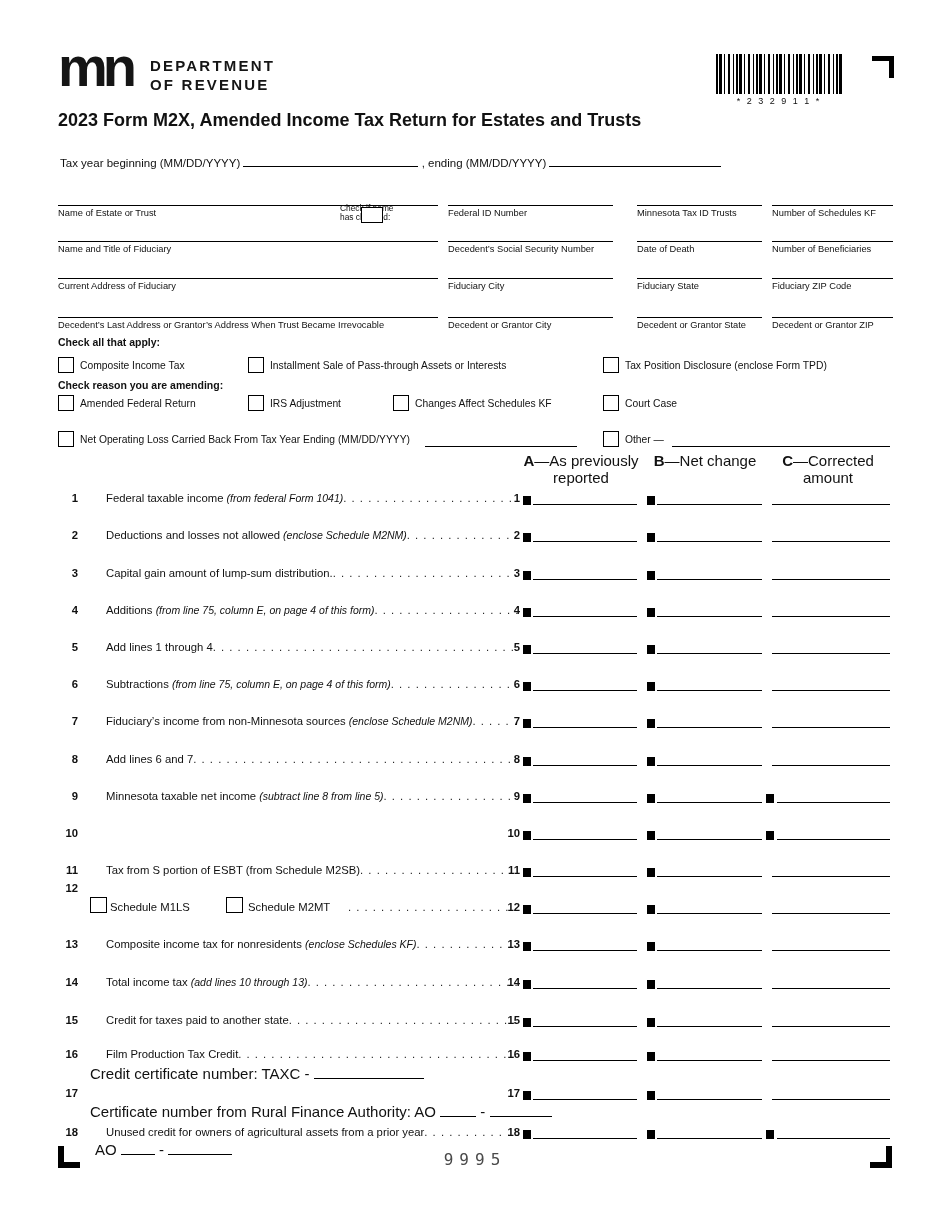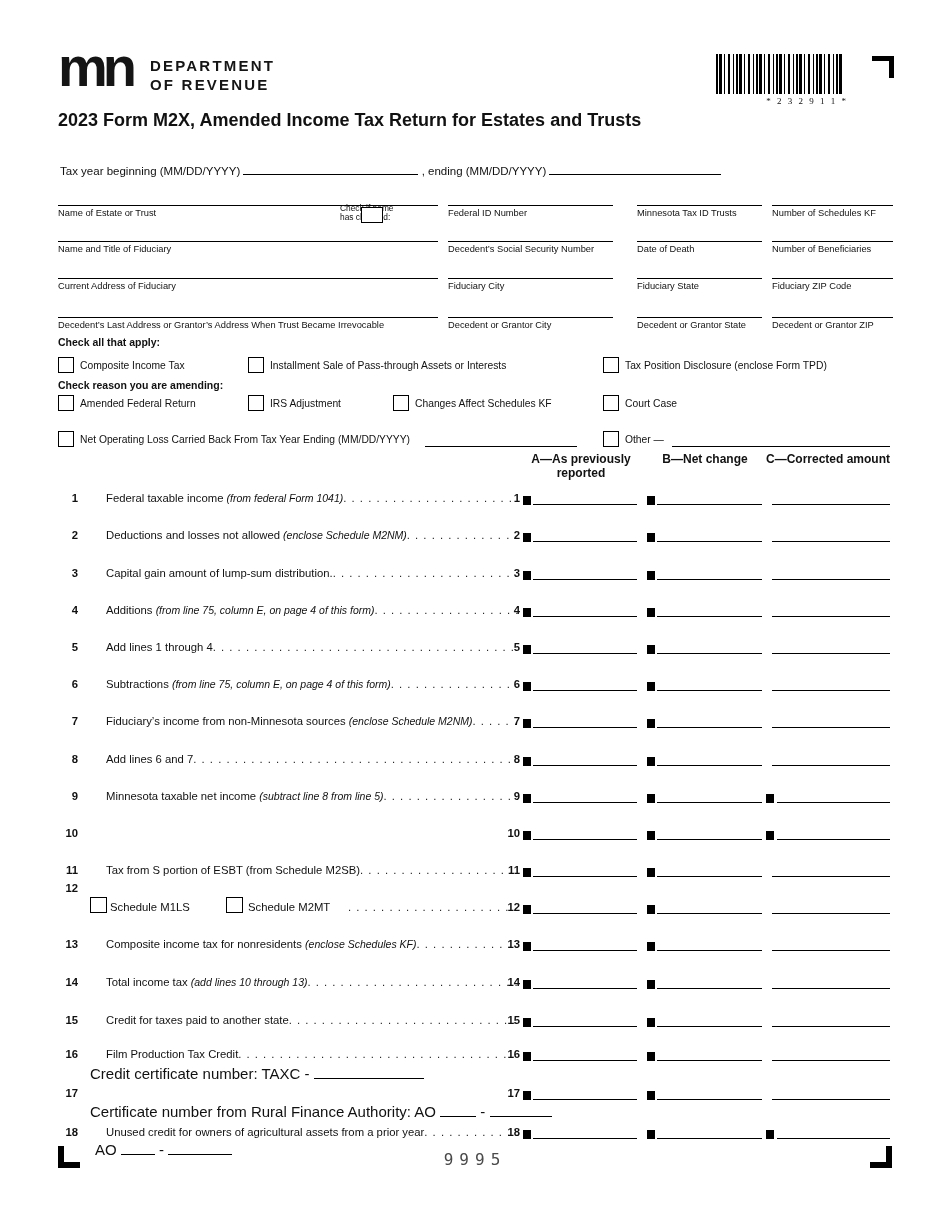"* 2 3 2 9" .barcode-text { font-family: Liberation Serif, serif -> none; text-align: right -> center }
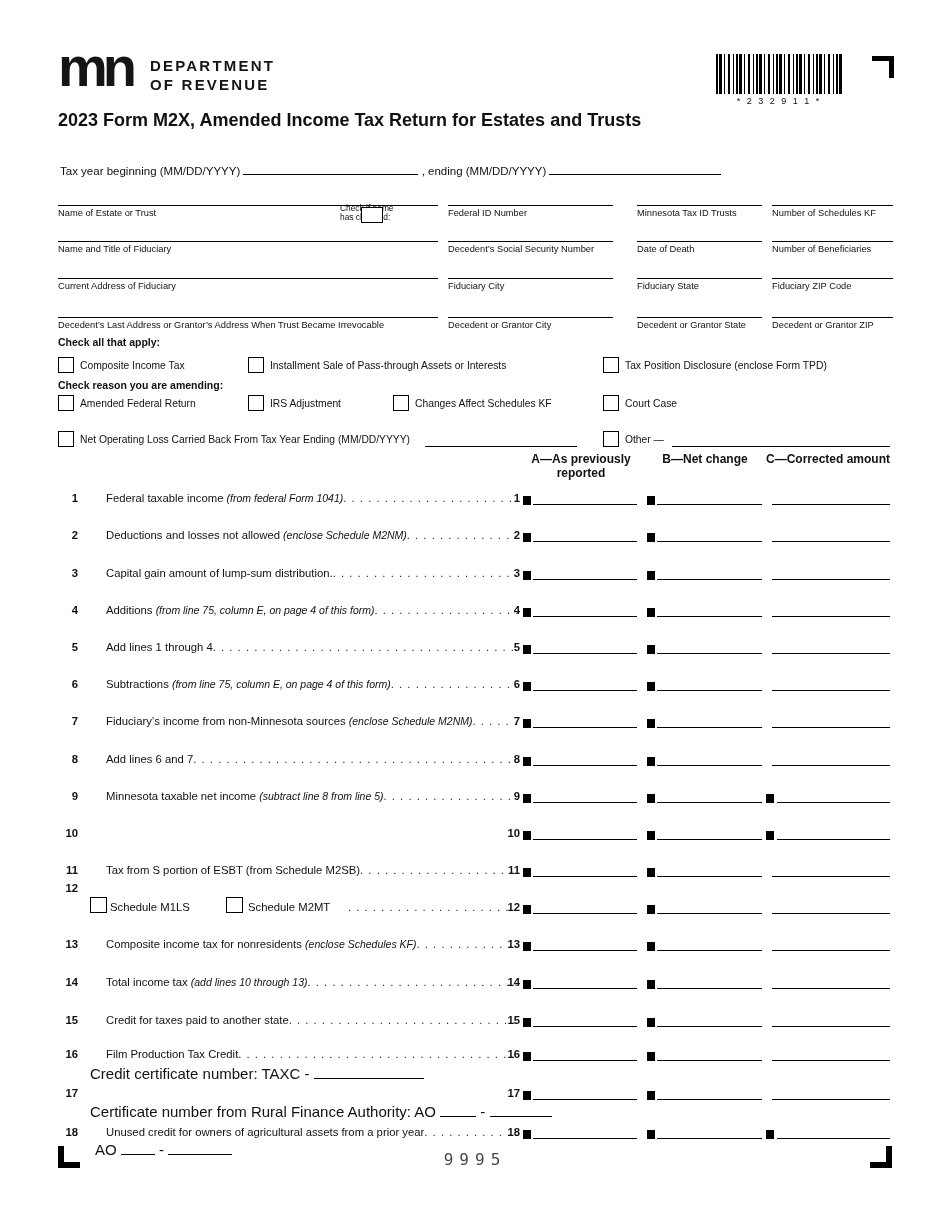"Tax year beginning (MM/DD/YYYY) ," .taxyear { margin-top: 8px -> none }
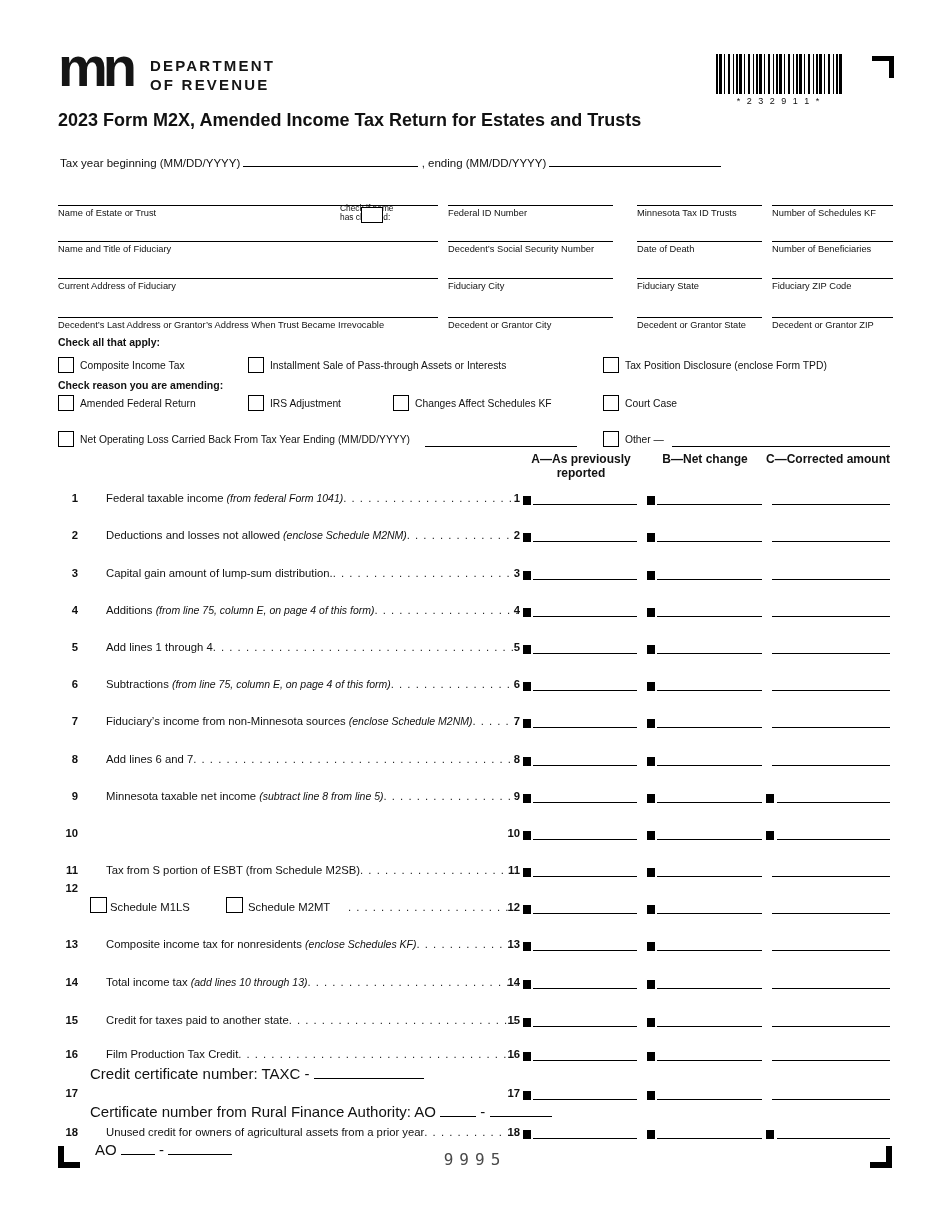"A—As previously reported" .ch { font-size: 12px -> 15px; font-weight: bold -> none }
